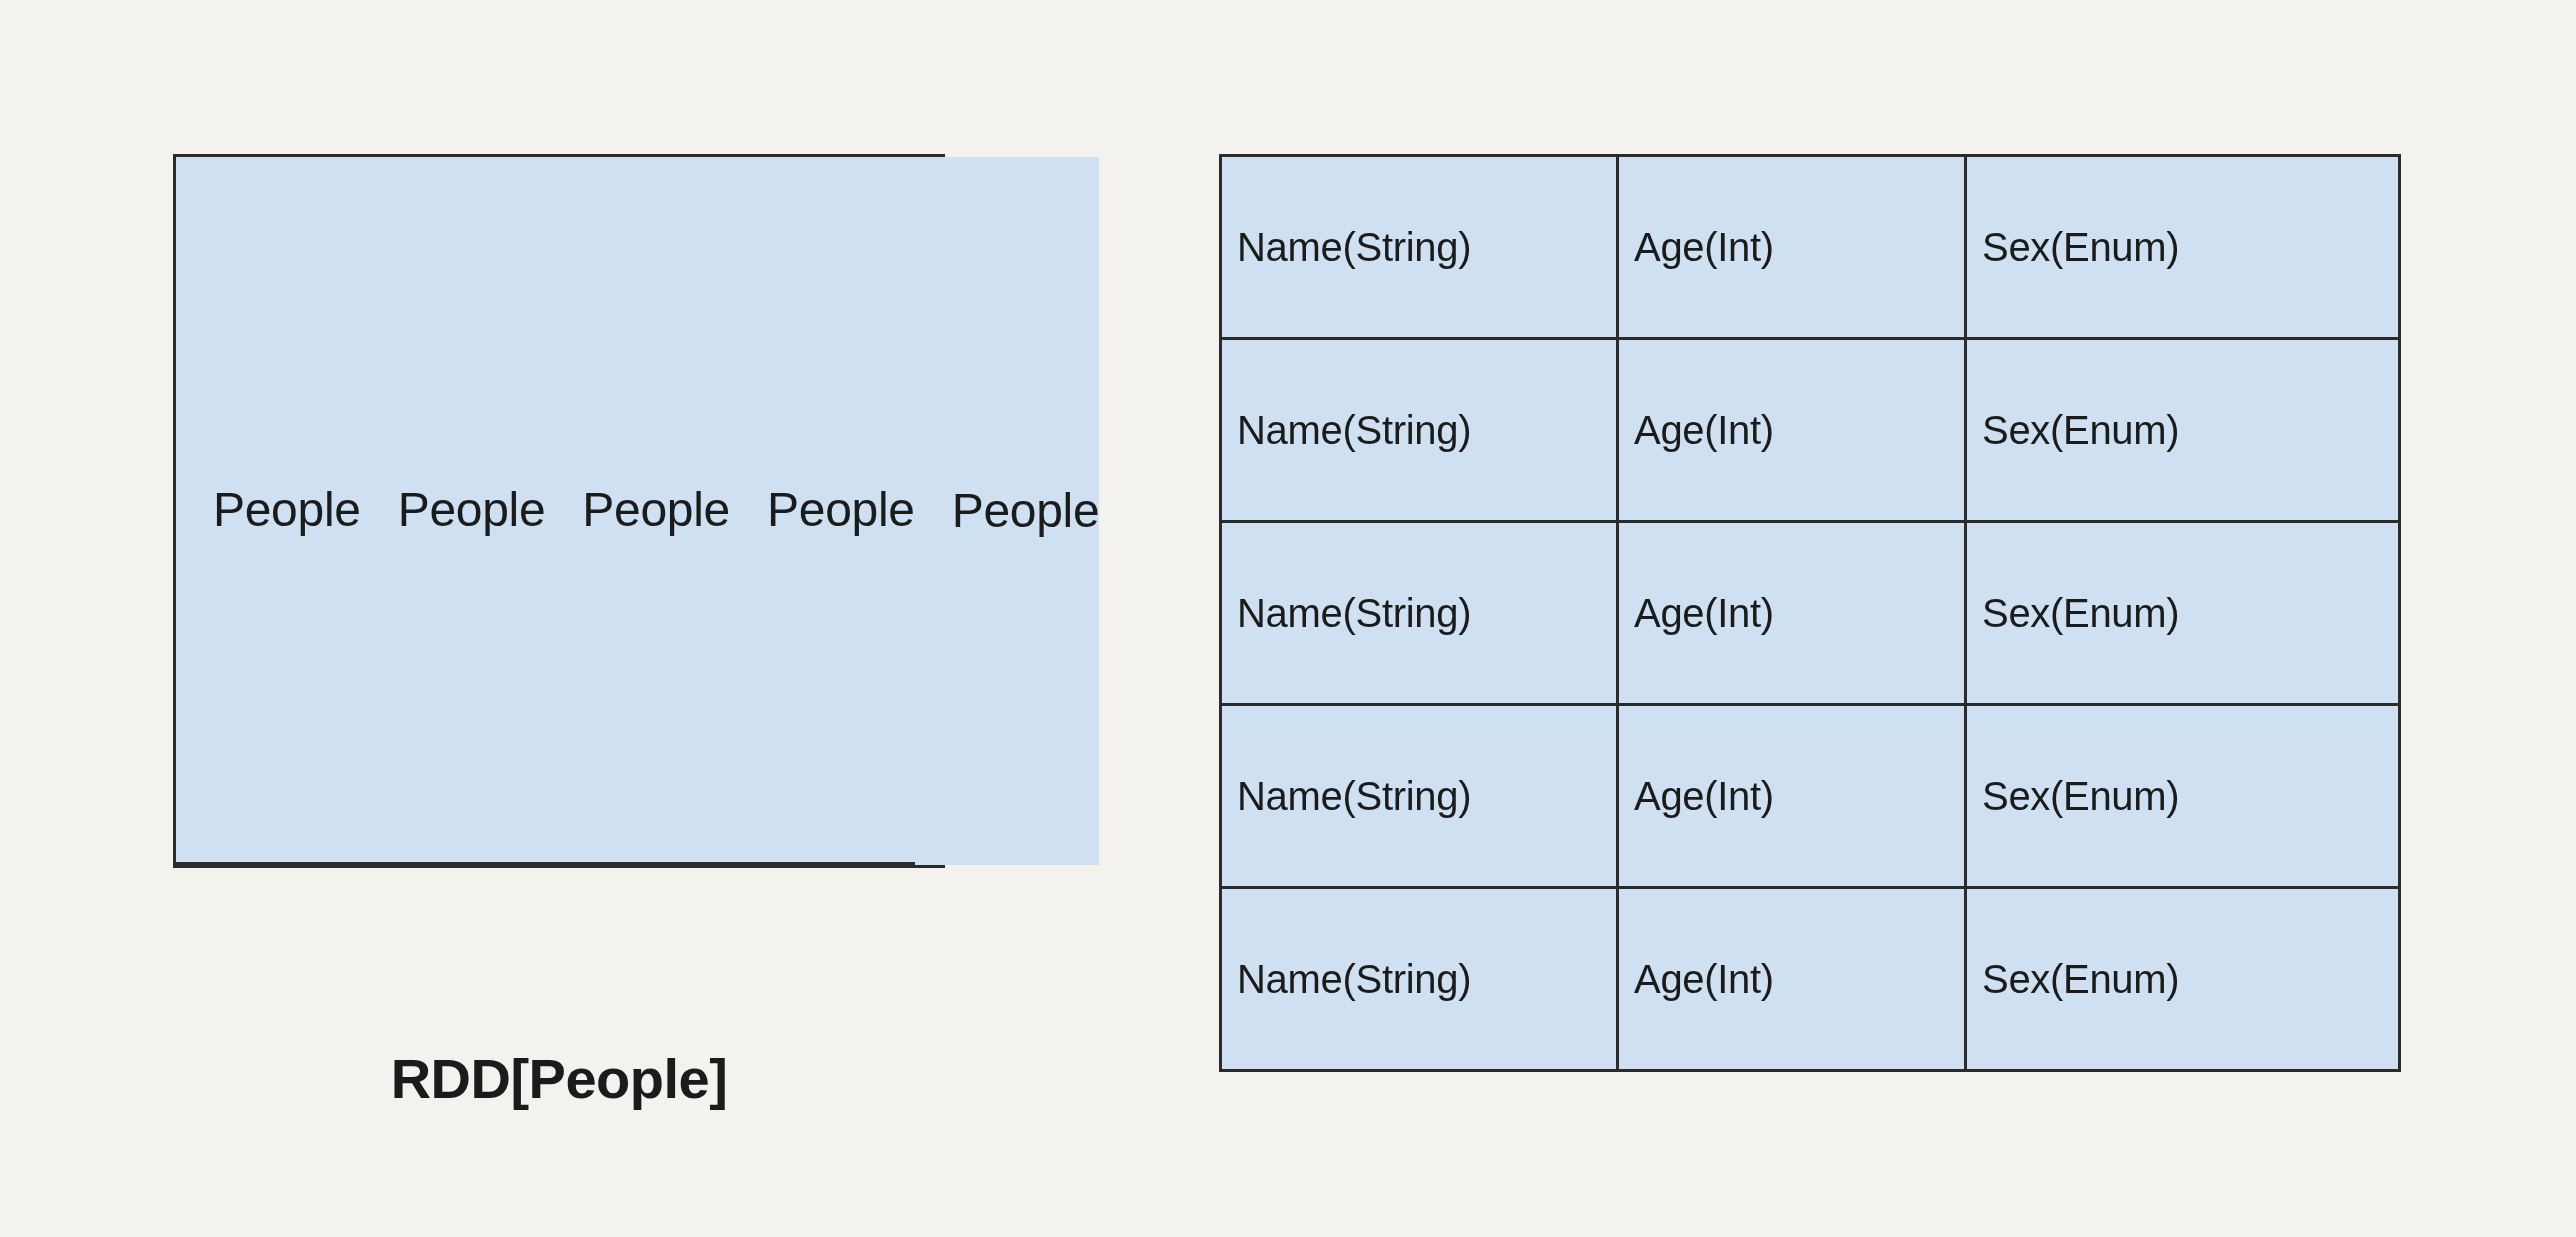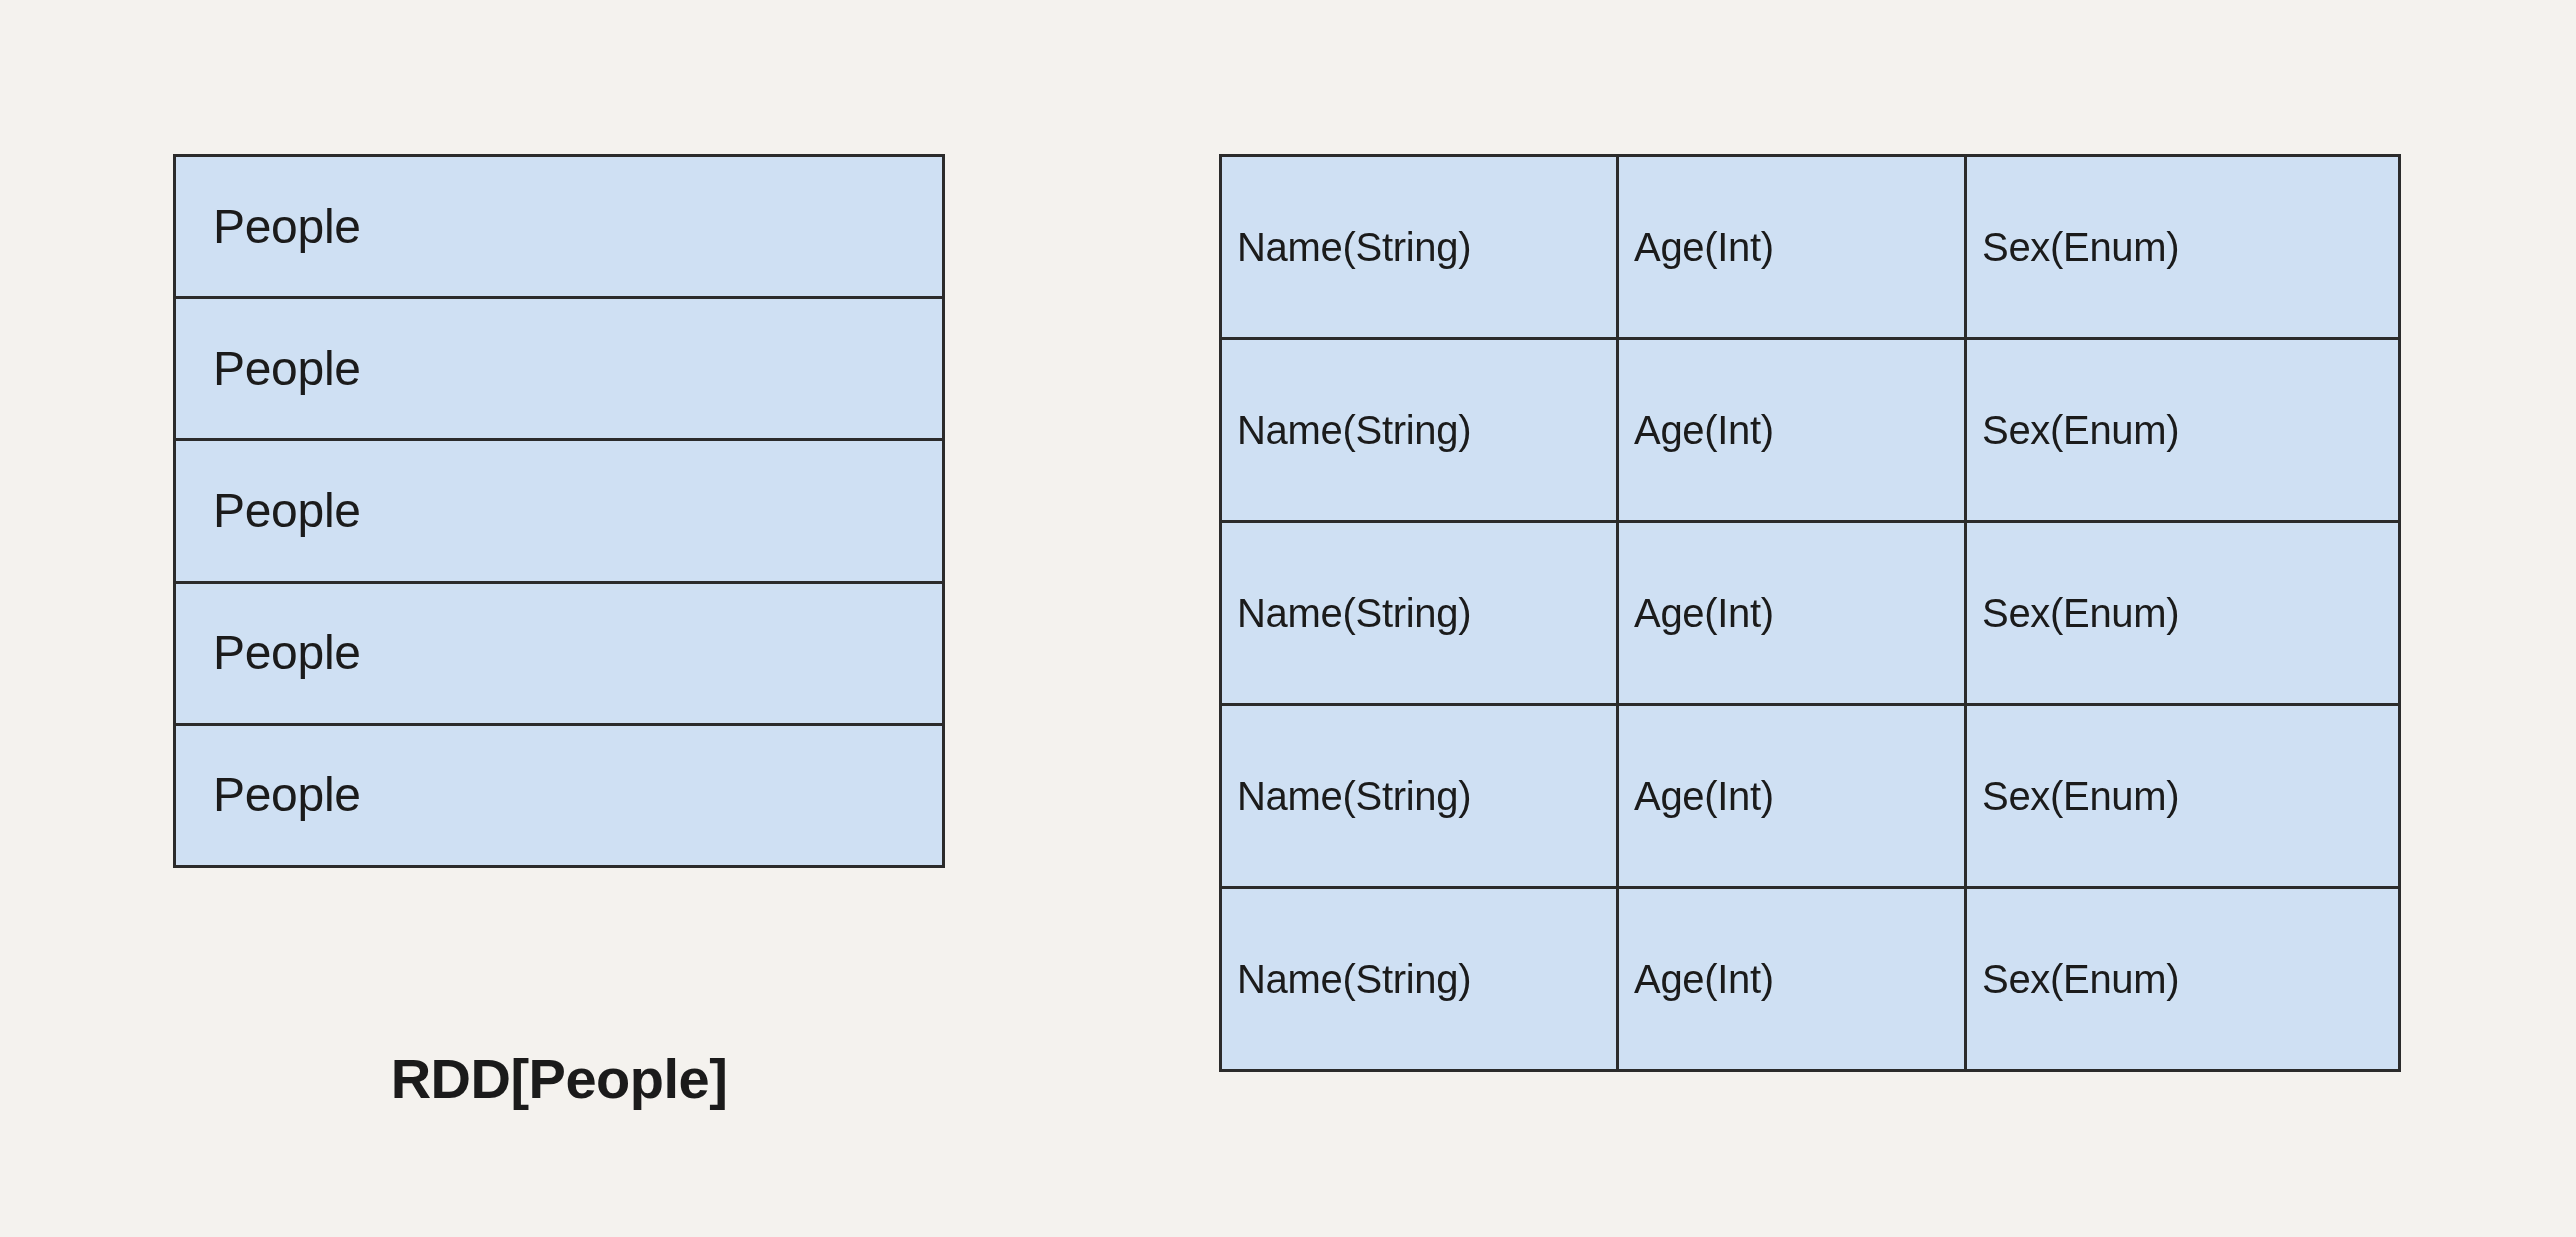"People" .rdd-stack { flex-direction: column -> row }
